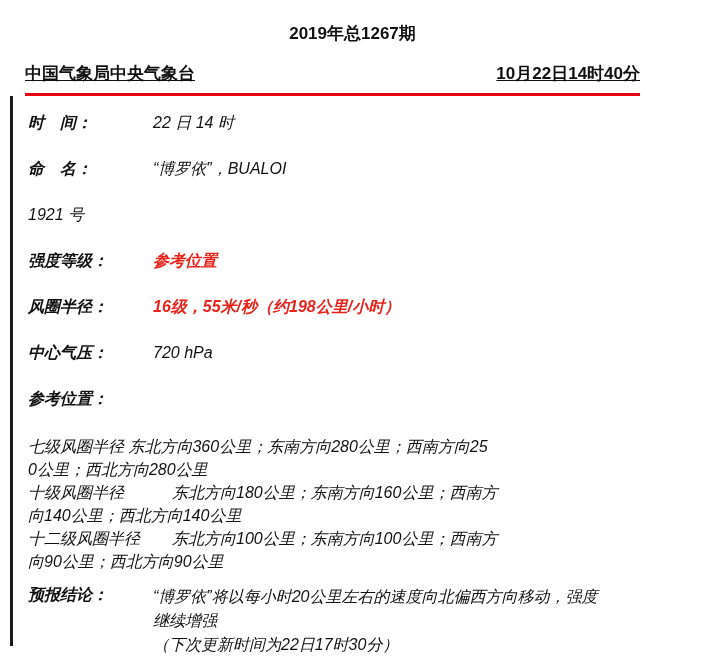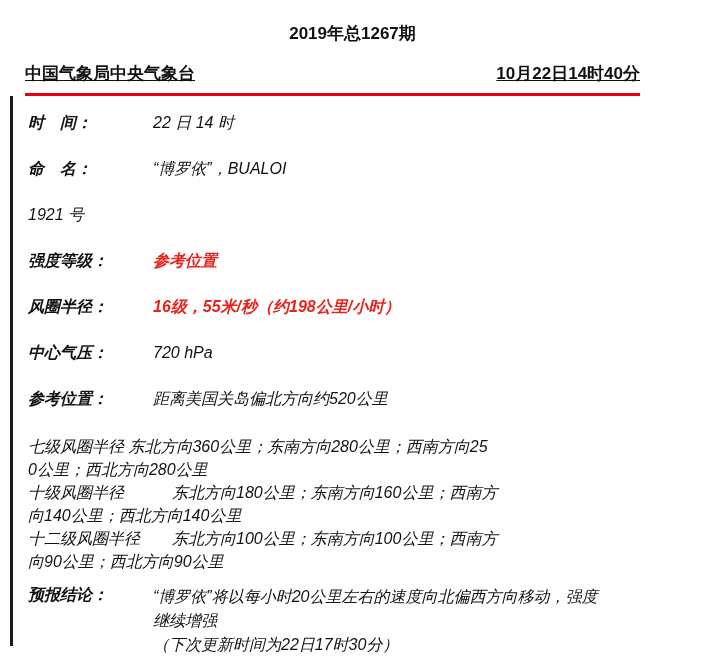"距离美国关岛偏北方向约520公里" div.row-value { html: <div>距离美国关岛偏北方向约520公里</div> -> none }
